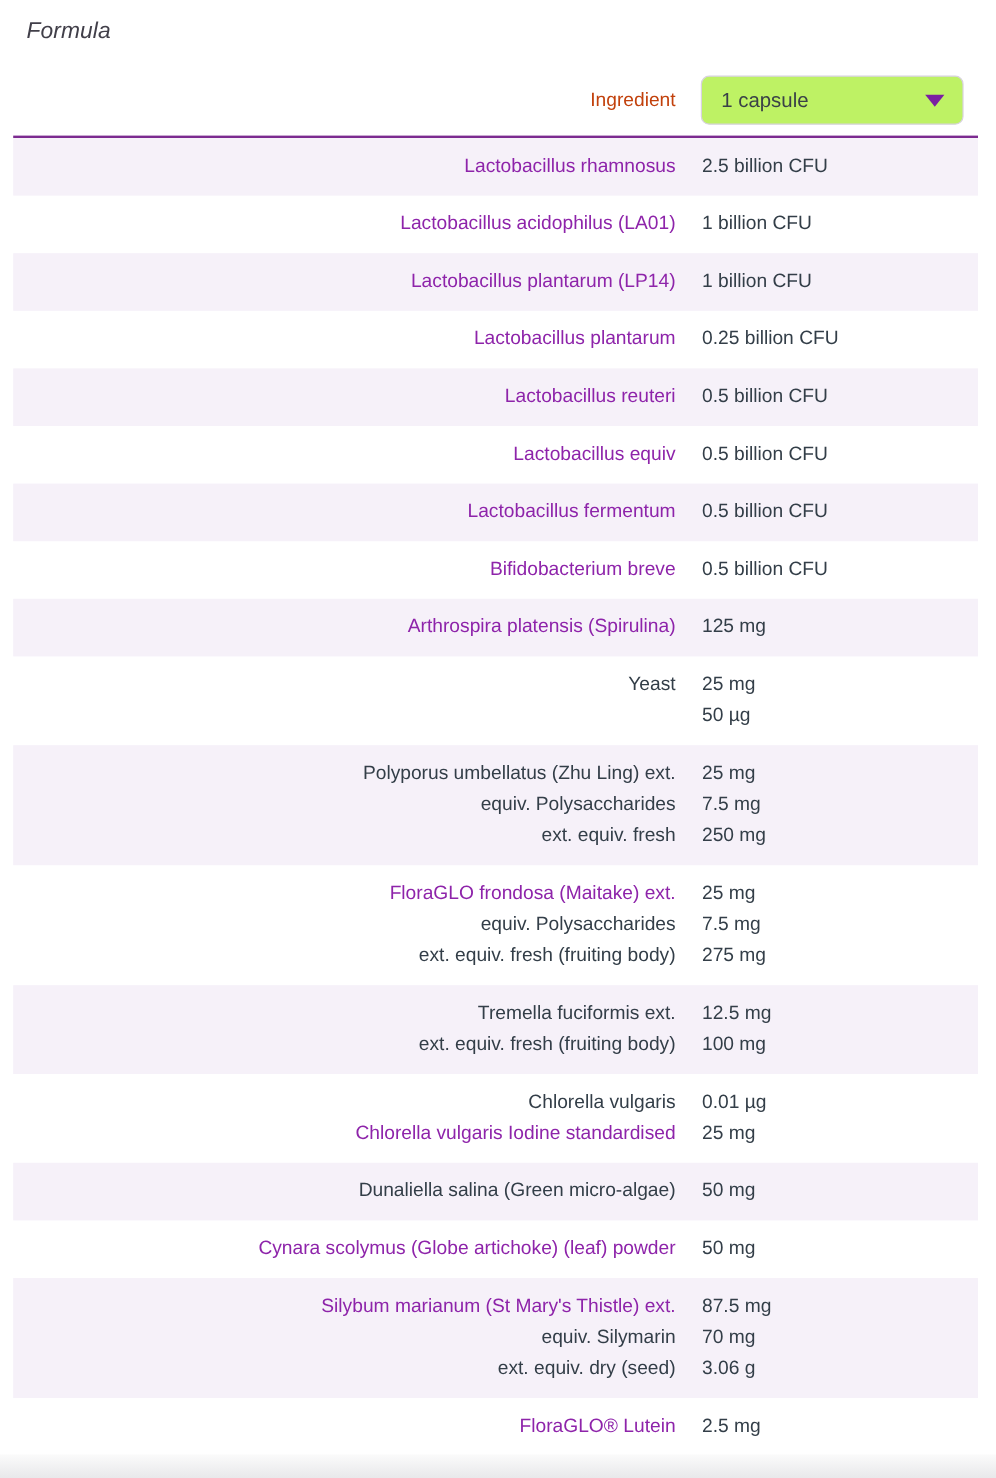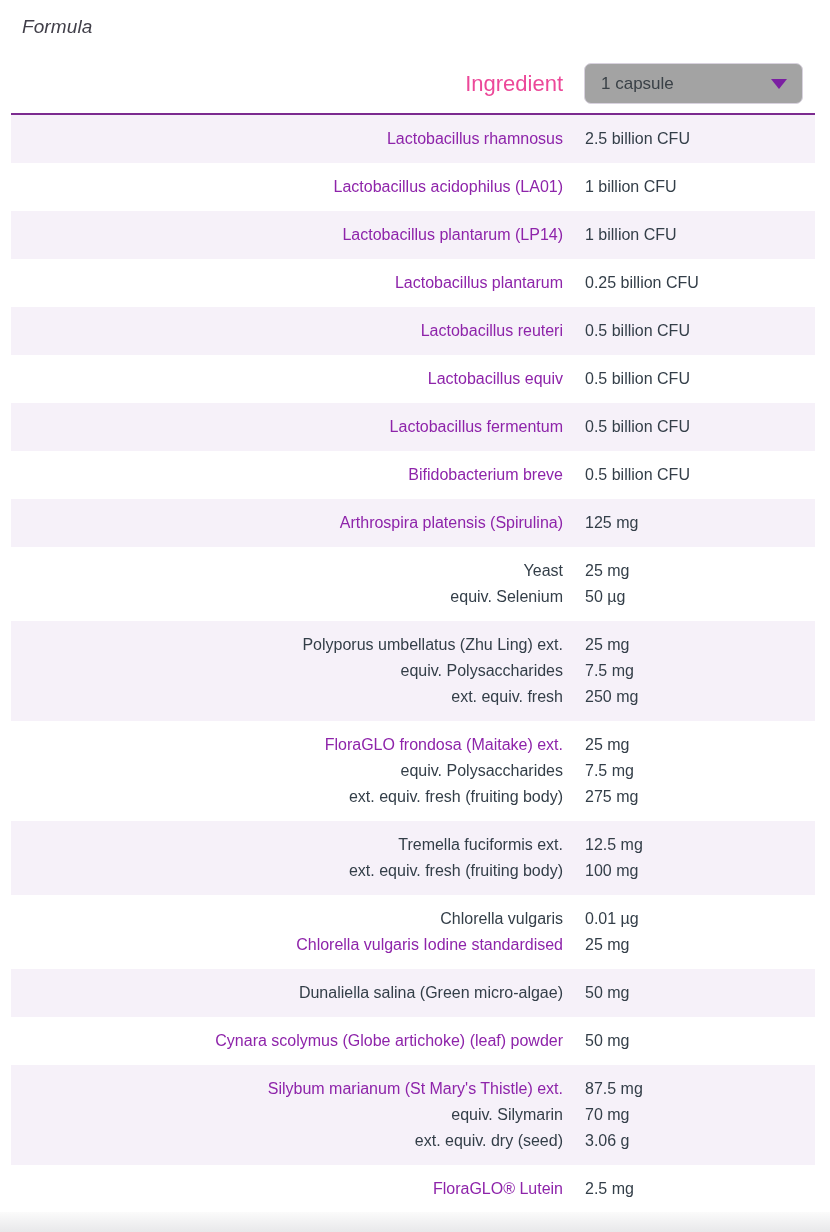"Ingredient" .header-name-cell { color: #ec4899 -> #c2410c; font-size: 22px -> 16px }
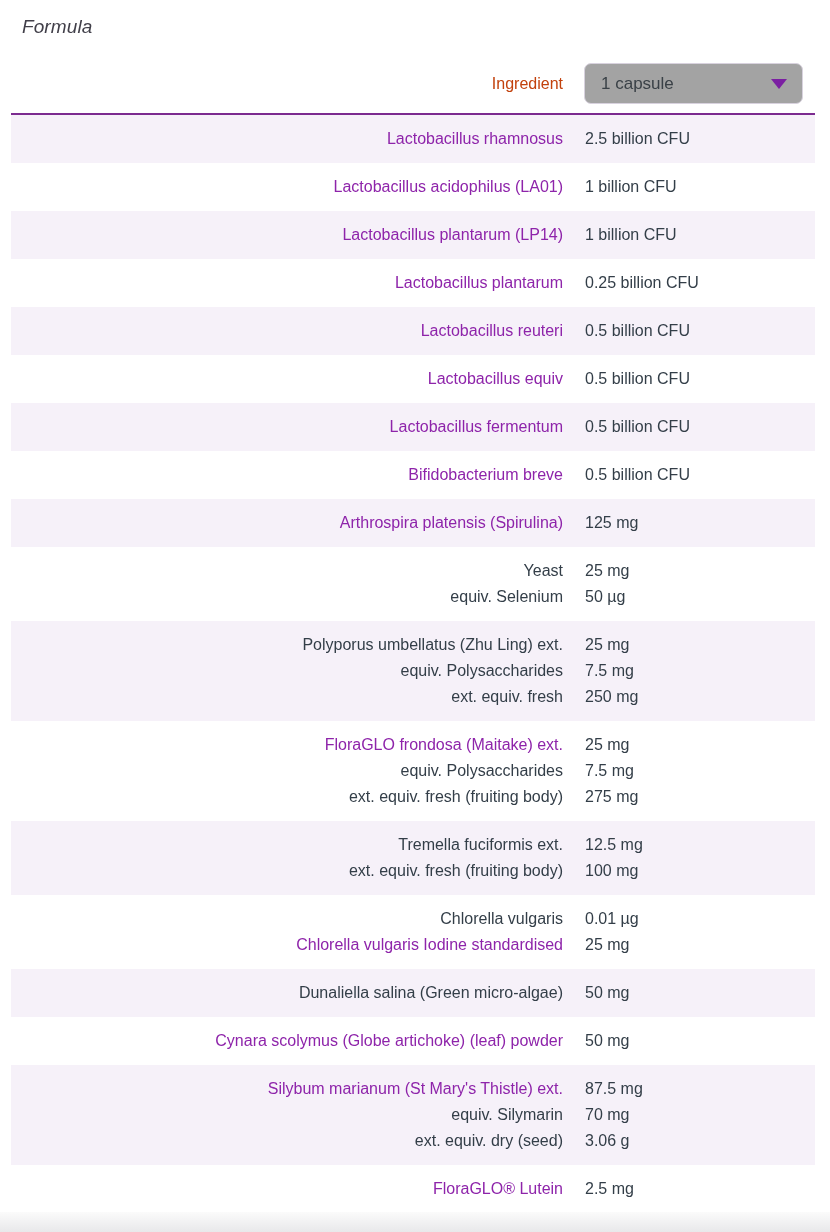"1 capsule" .serving-select { background: #a3a3a3 -> #bef264 }
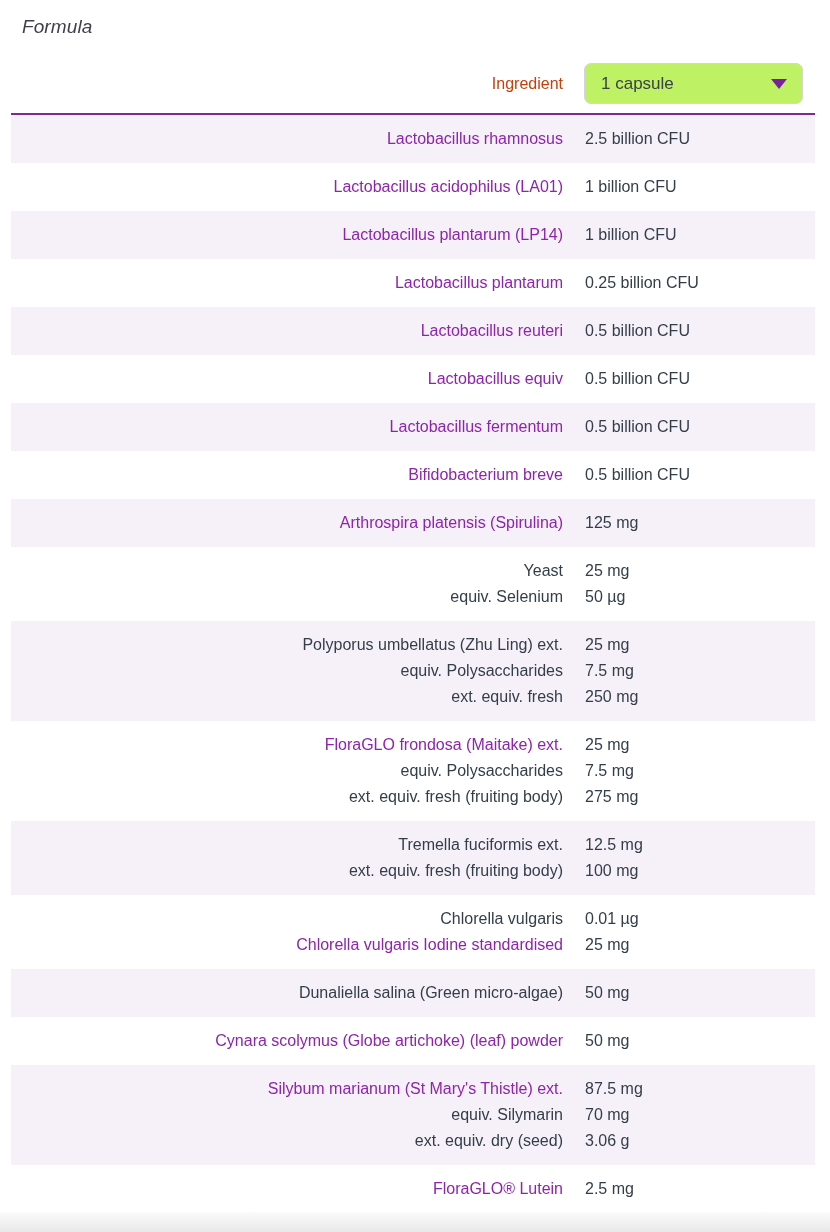"equiv. Selenium" div.name-line { html: <div>equiv. Selenium</div> -> none }
